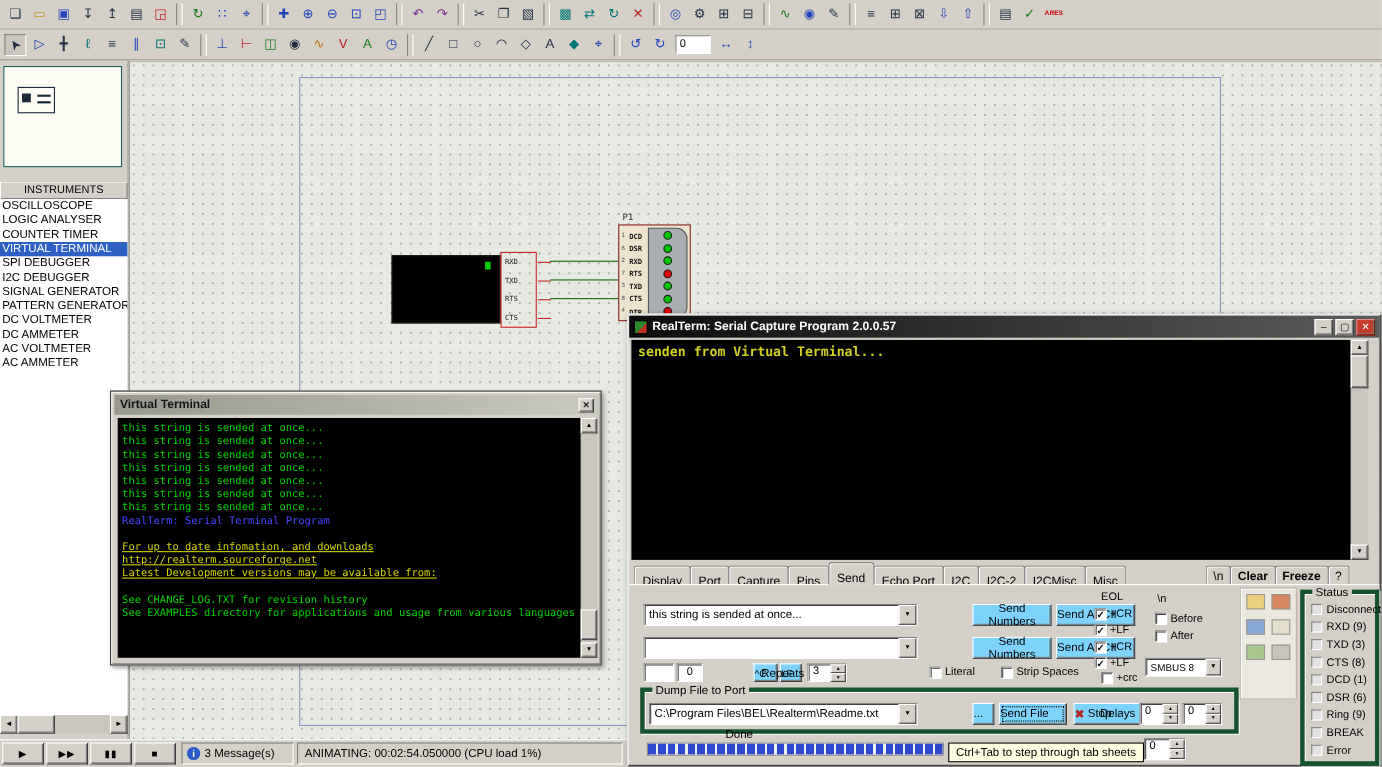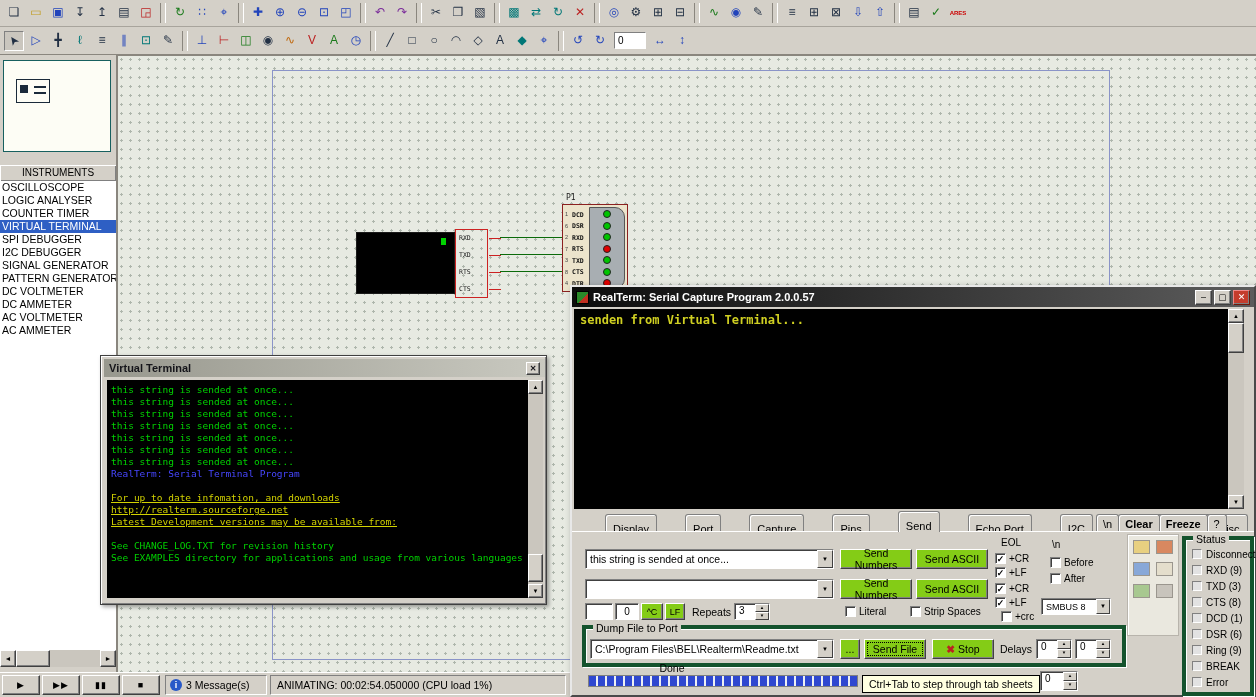"Display" .rt-tab { margin-left: 29px -> none }
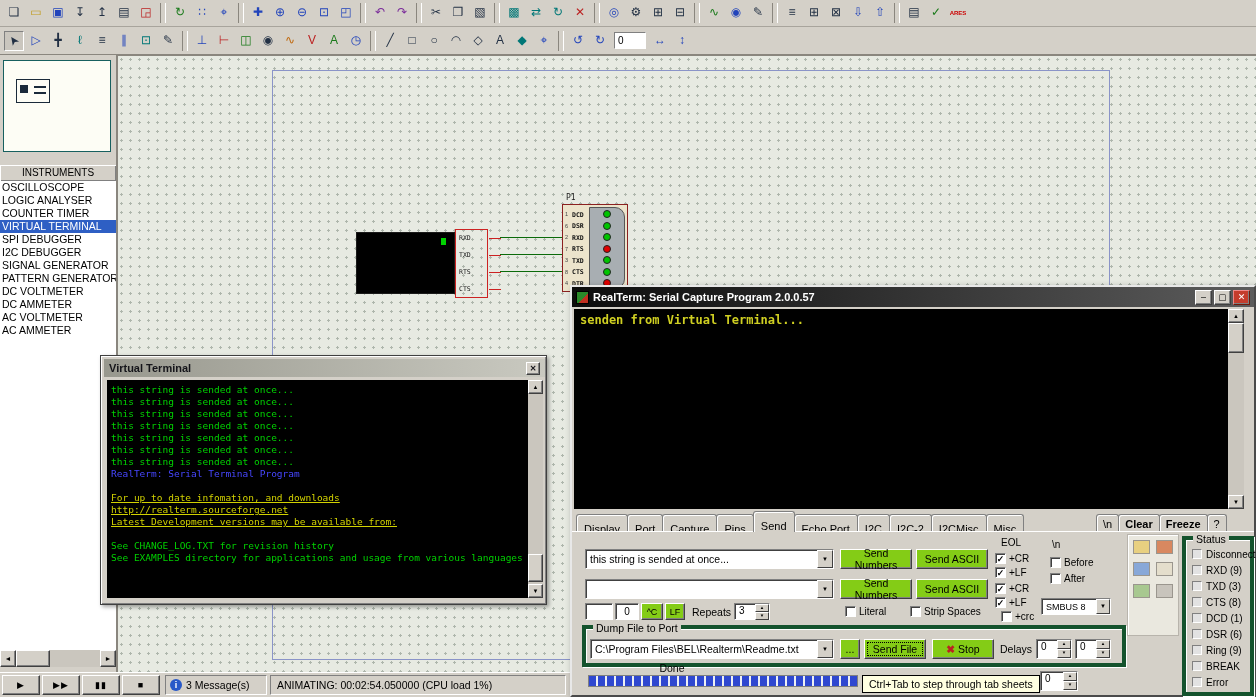"Send Numbers" .btn { background: #84cc16 -> #7dd3fc; justify-content: center -> flex-start; margin-left: none -> 44px }
